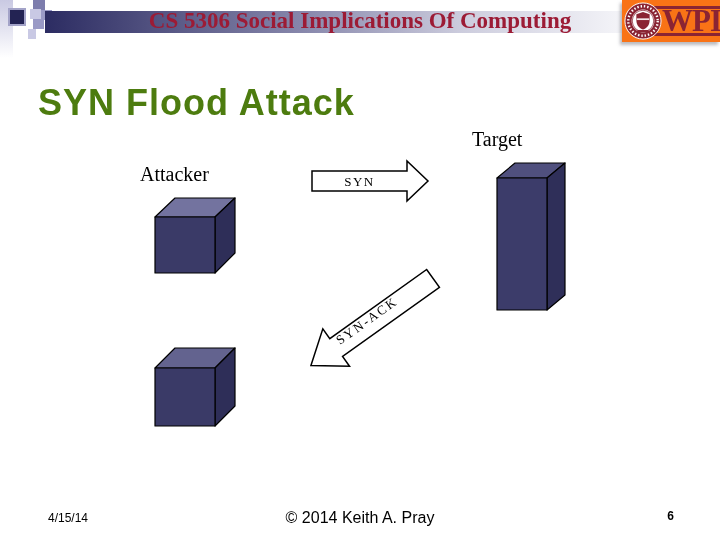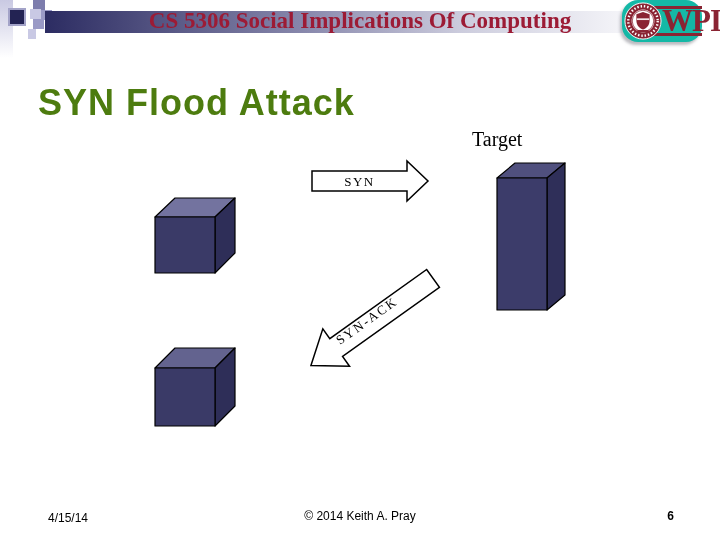"WPI" .logo { background: #14b8a6 -> #f97316; border-radius: 16px -> none; width: 80px -> 98px }
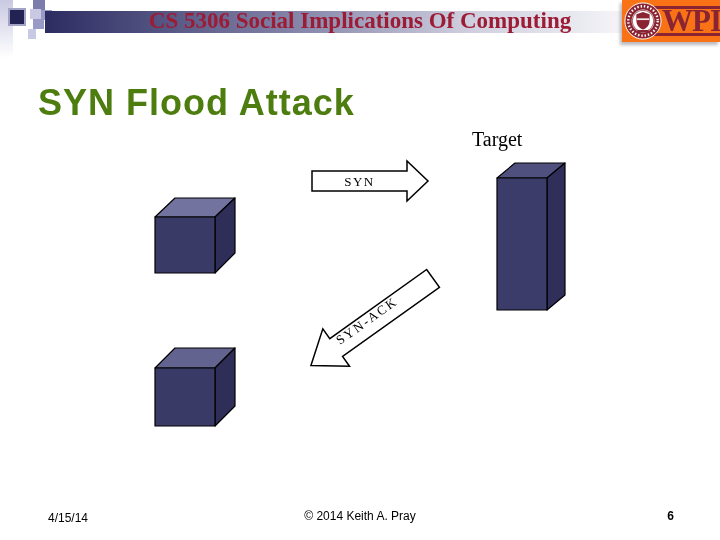"Attacker" div.label { html: none -> <div>Attacker</div> }
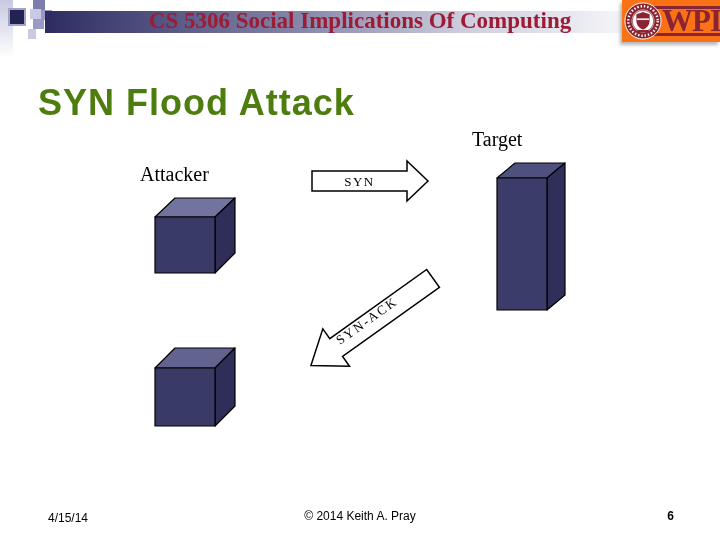"© 2014 Keith A. Pray" .footer-copyright { font-size: 12px -> 16px }
